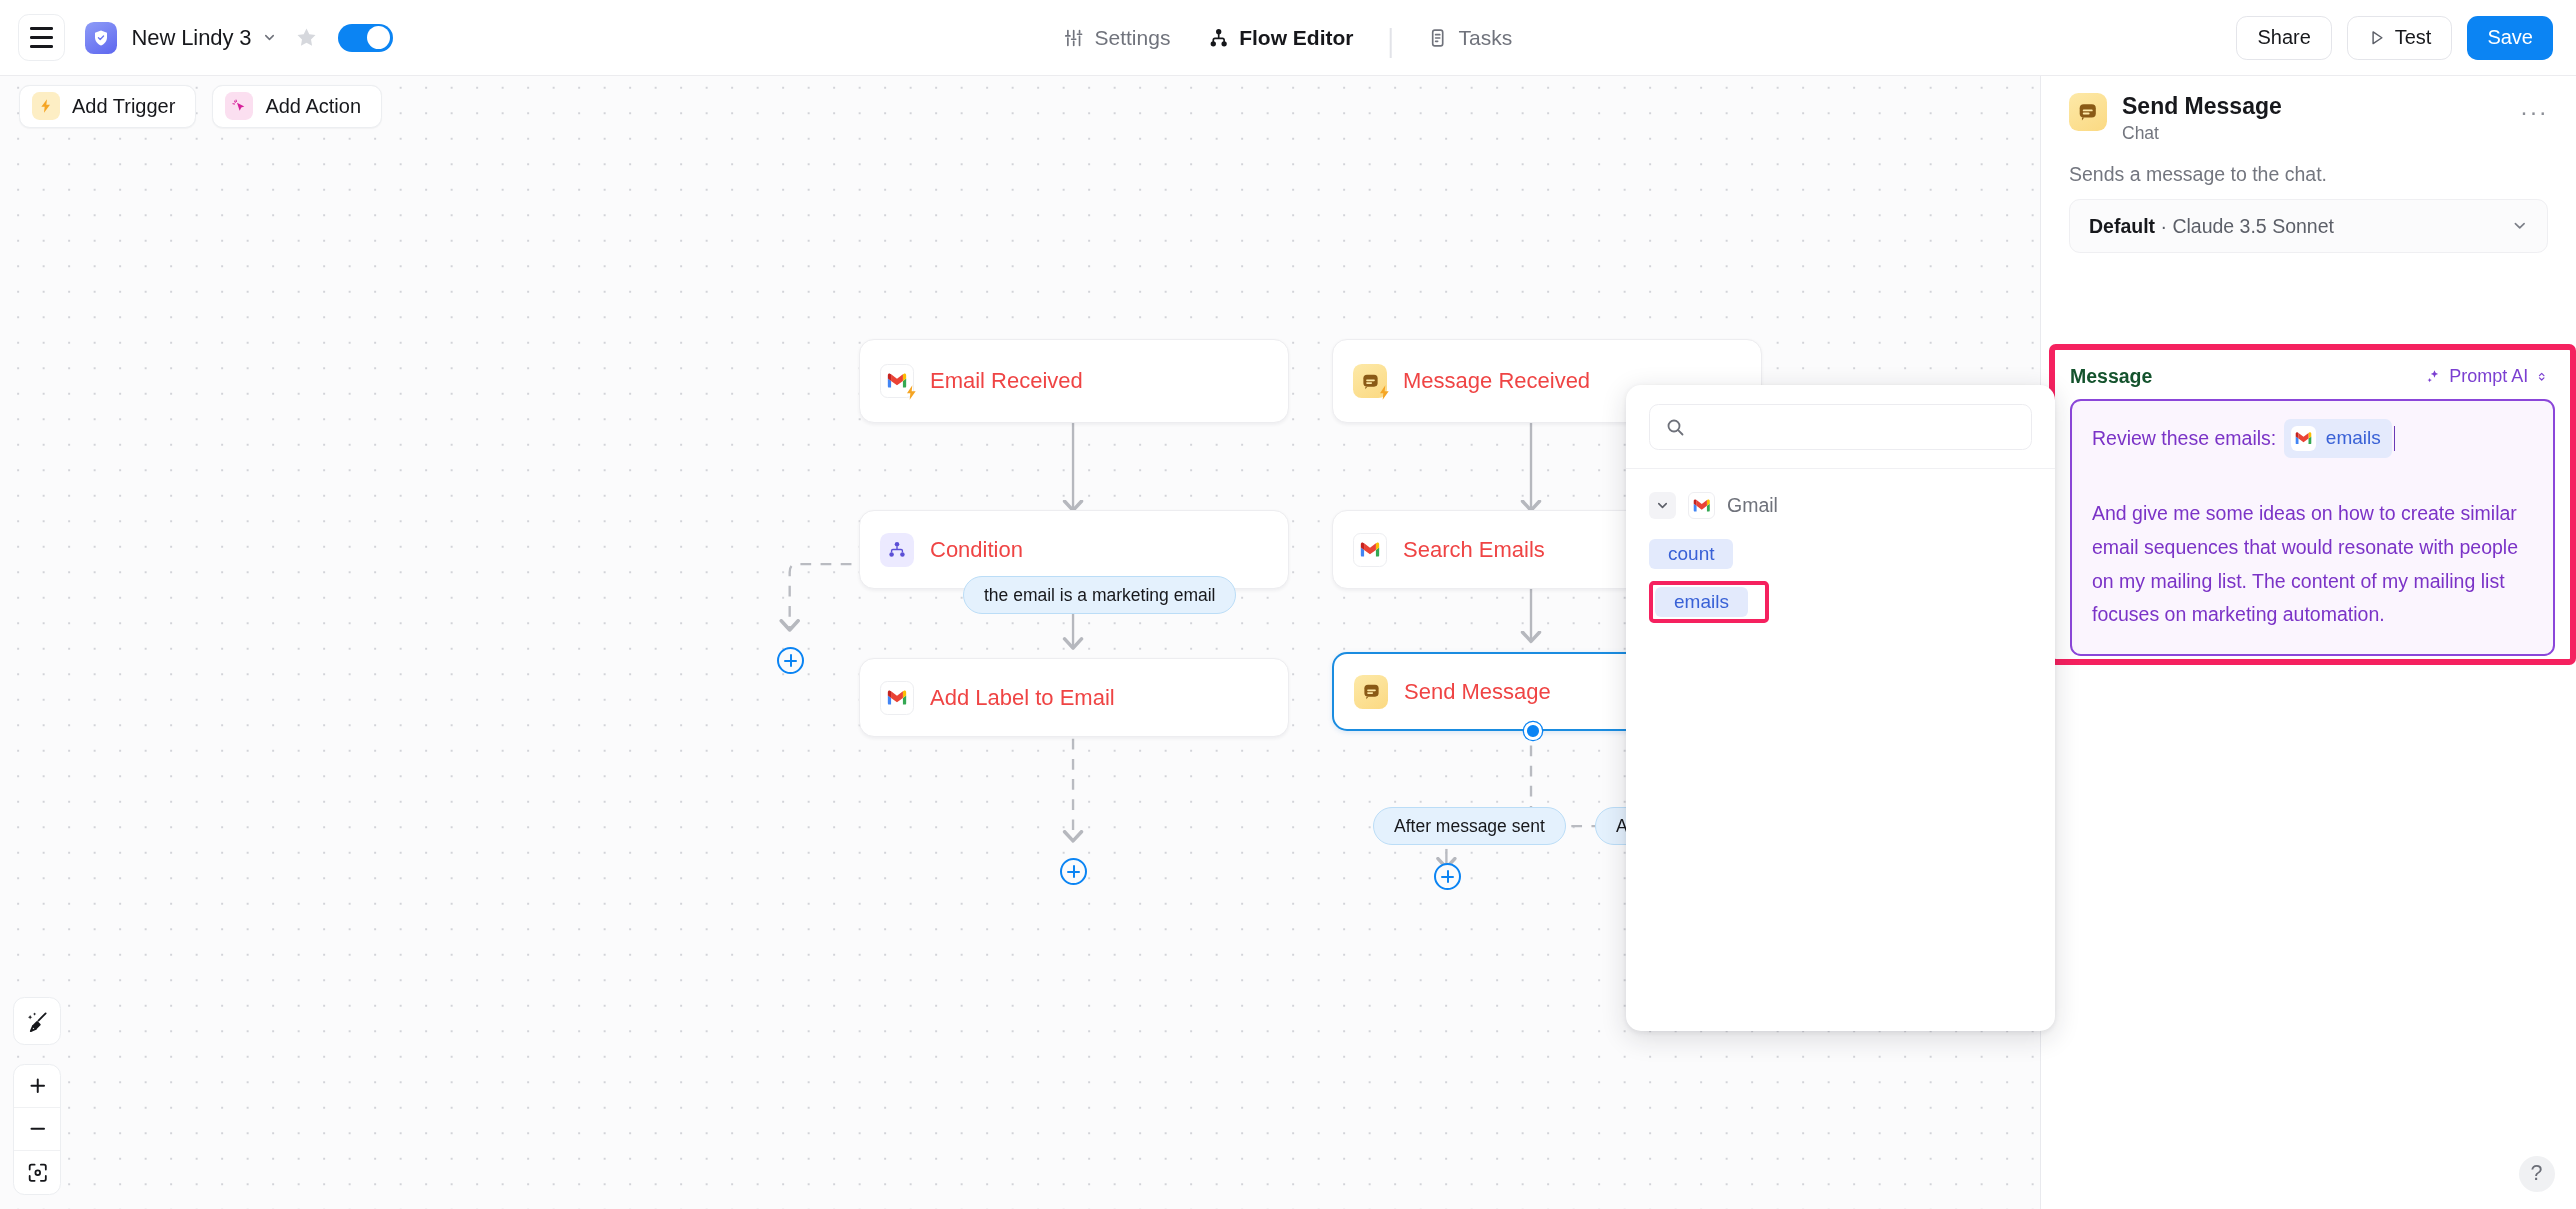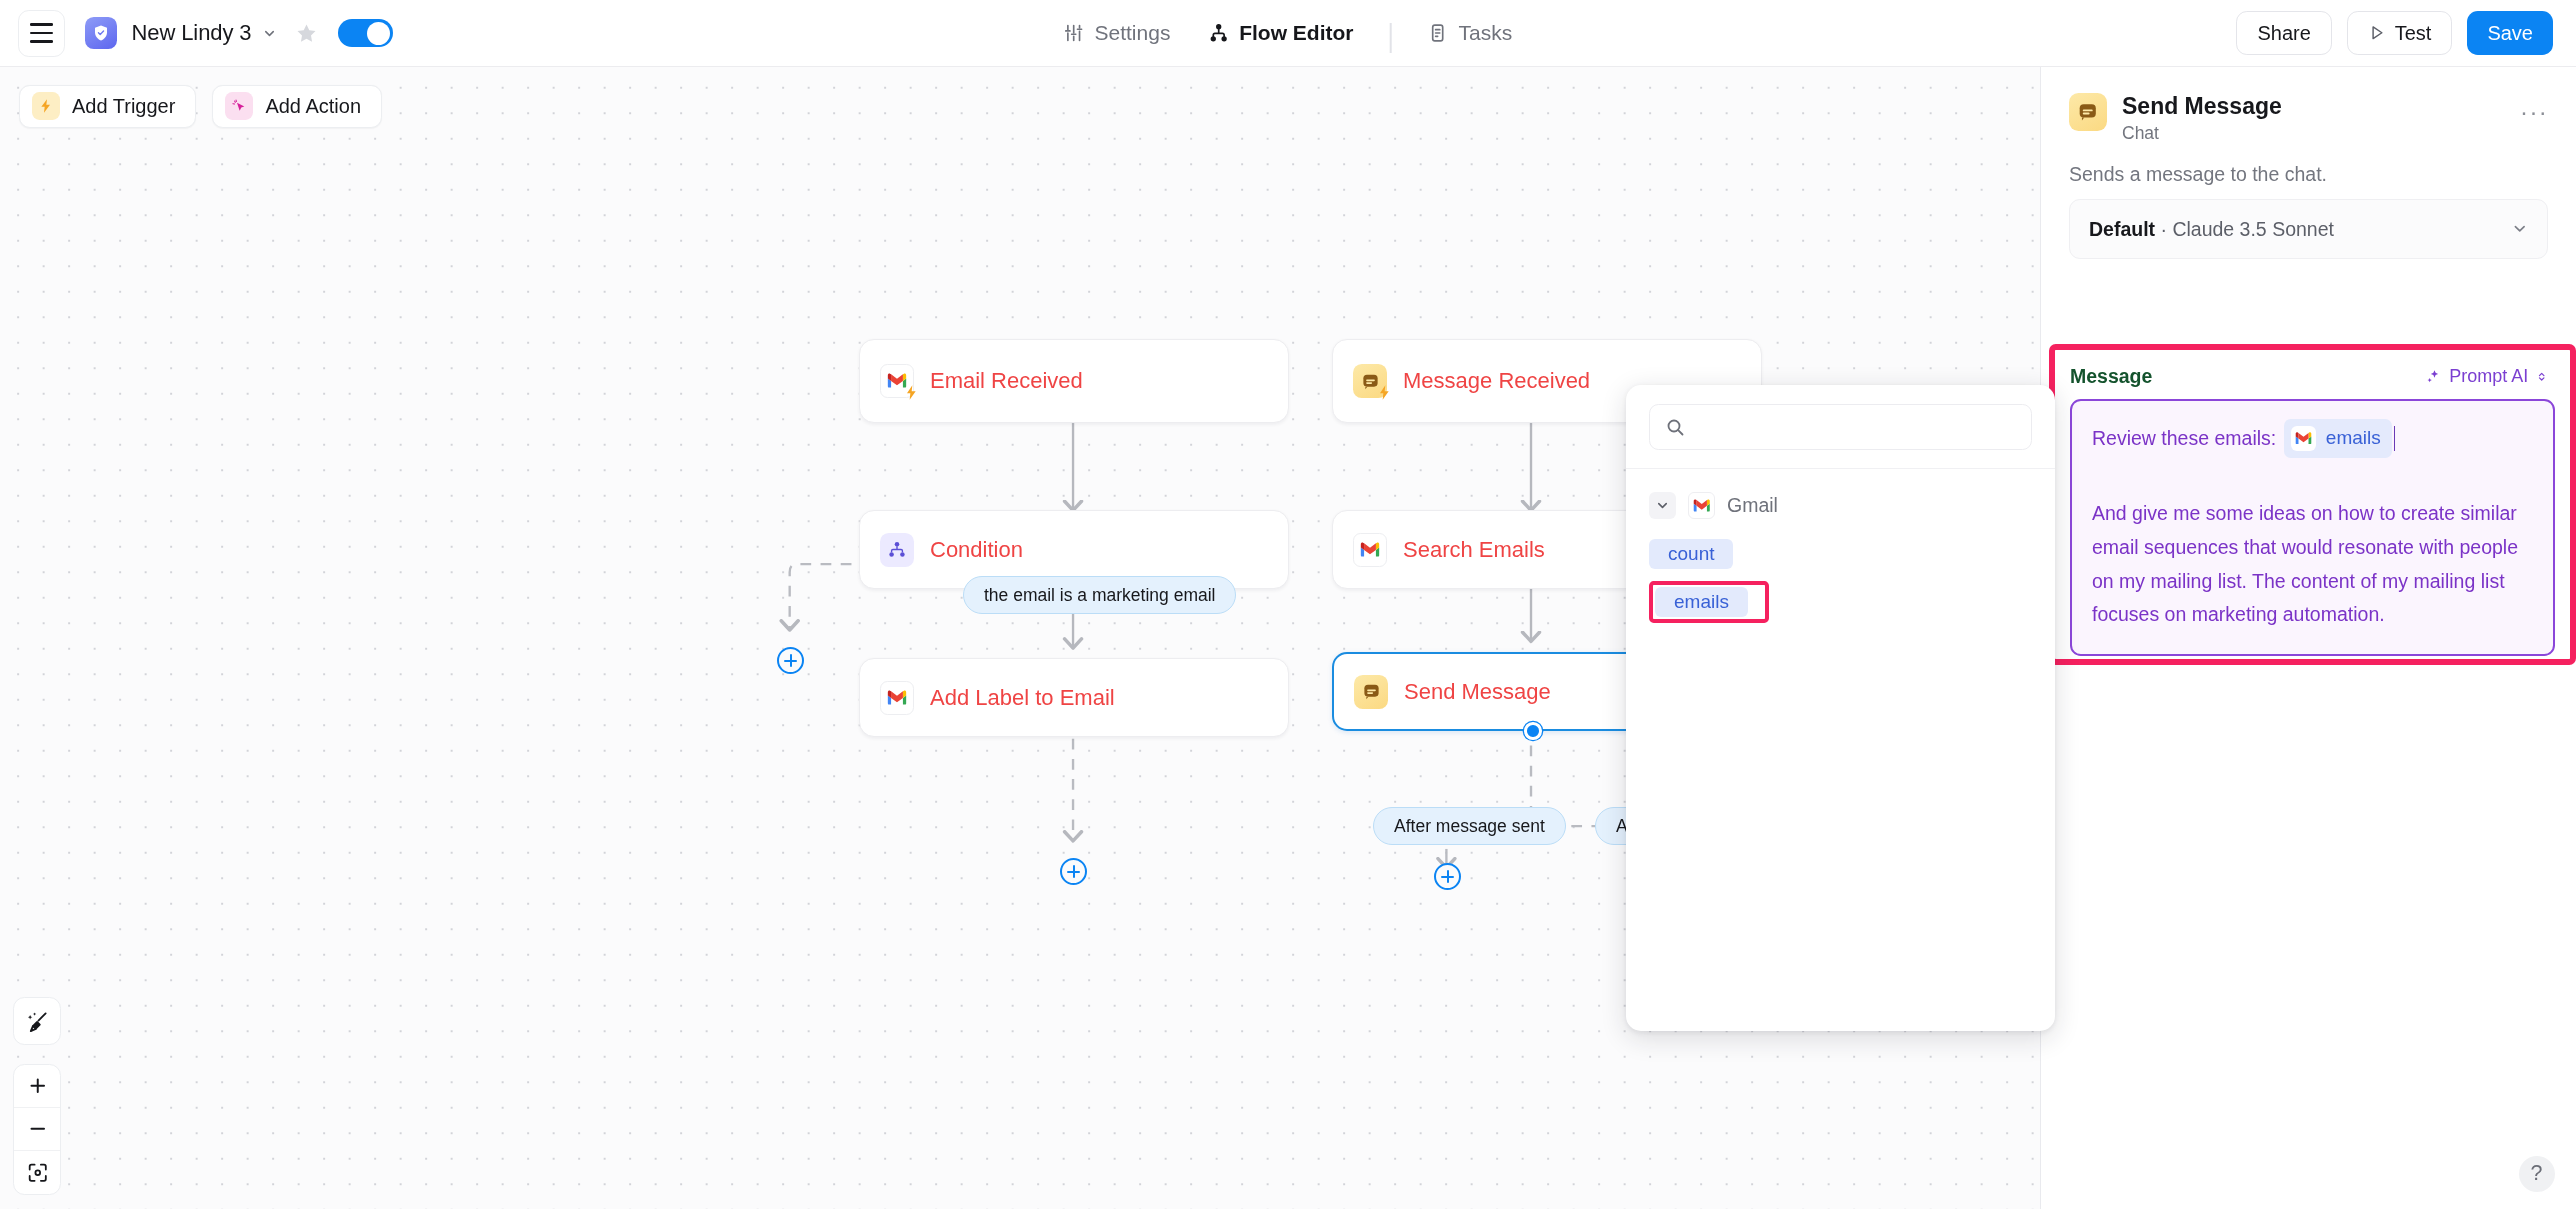"New Lindy 3" .topbar { height: 67px -> 76px }
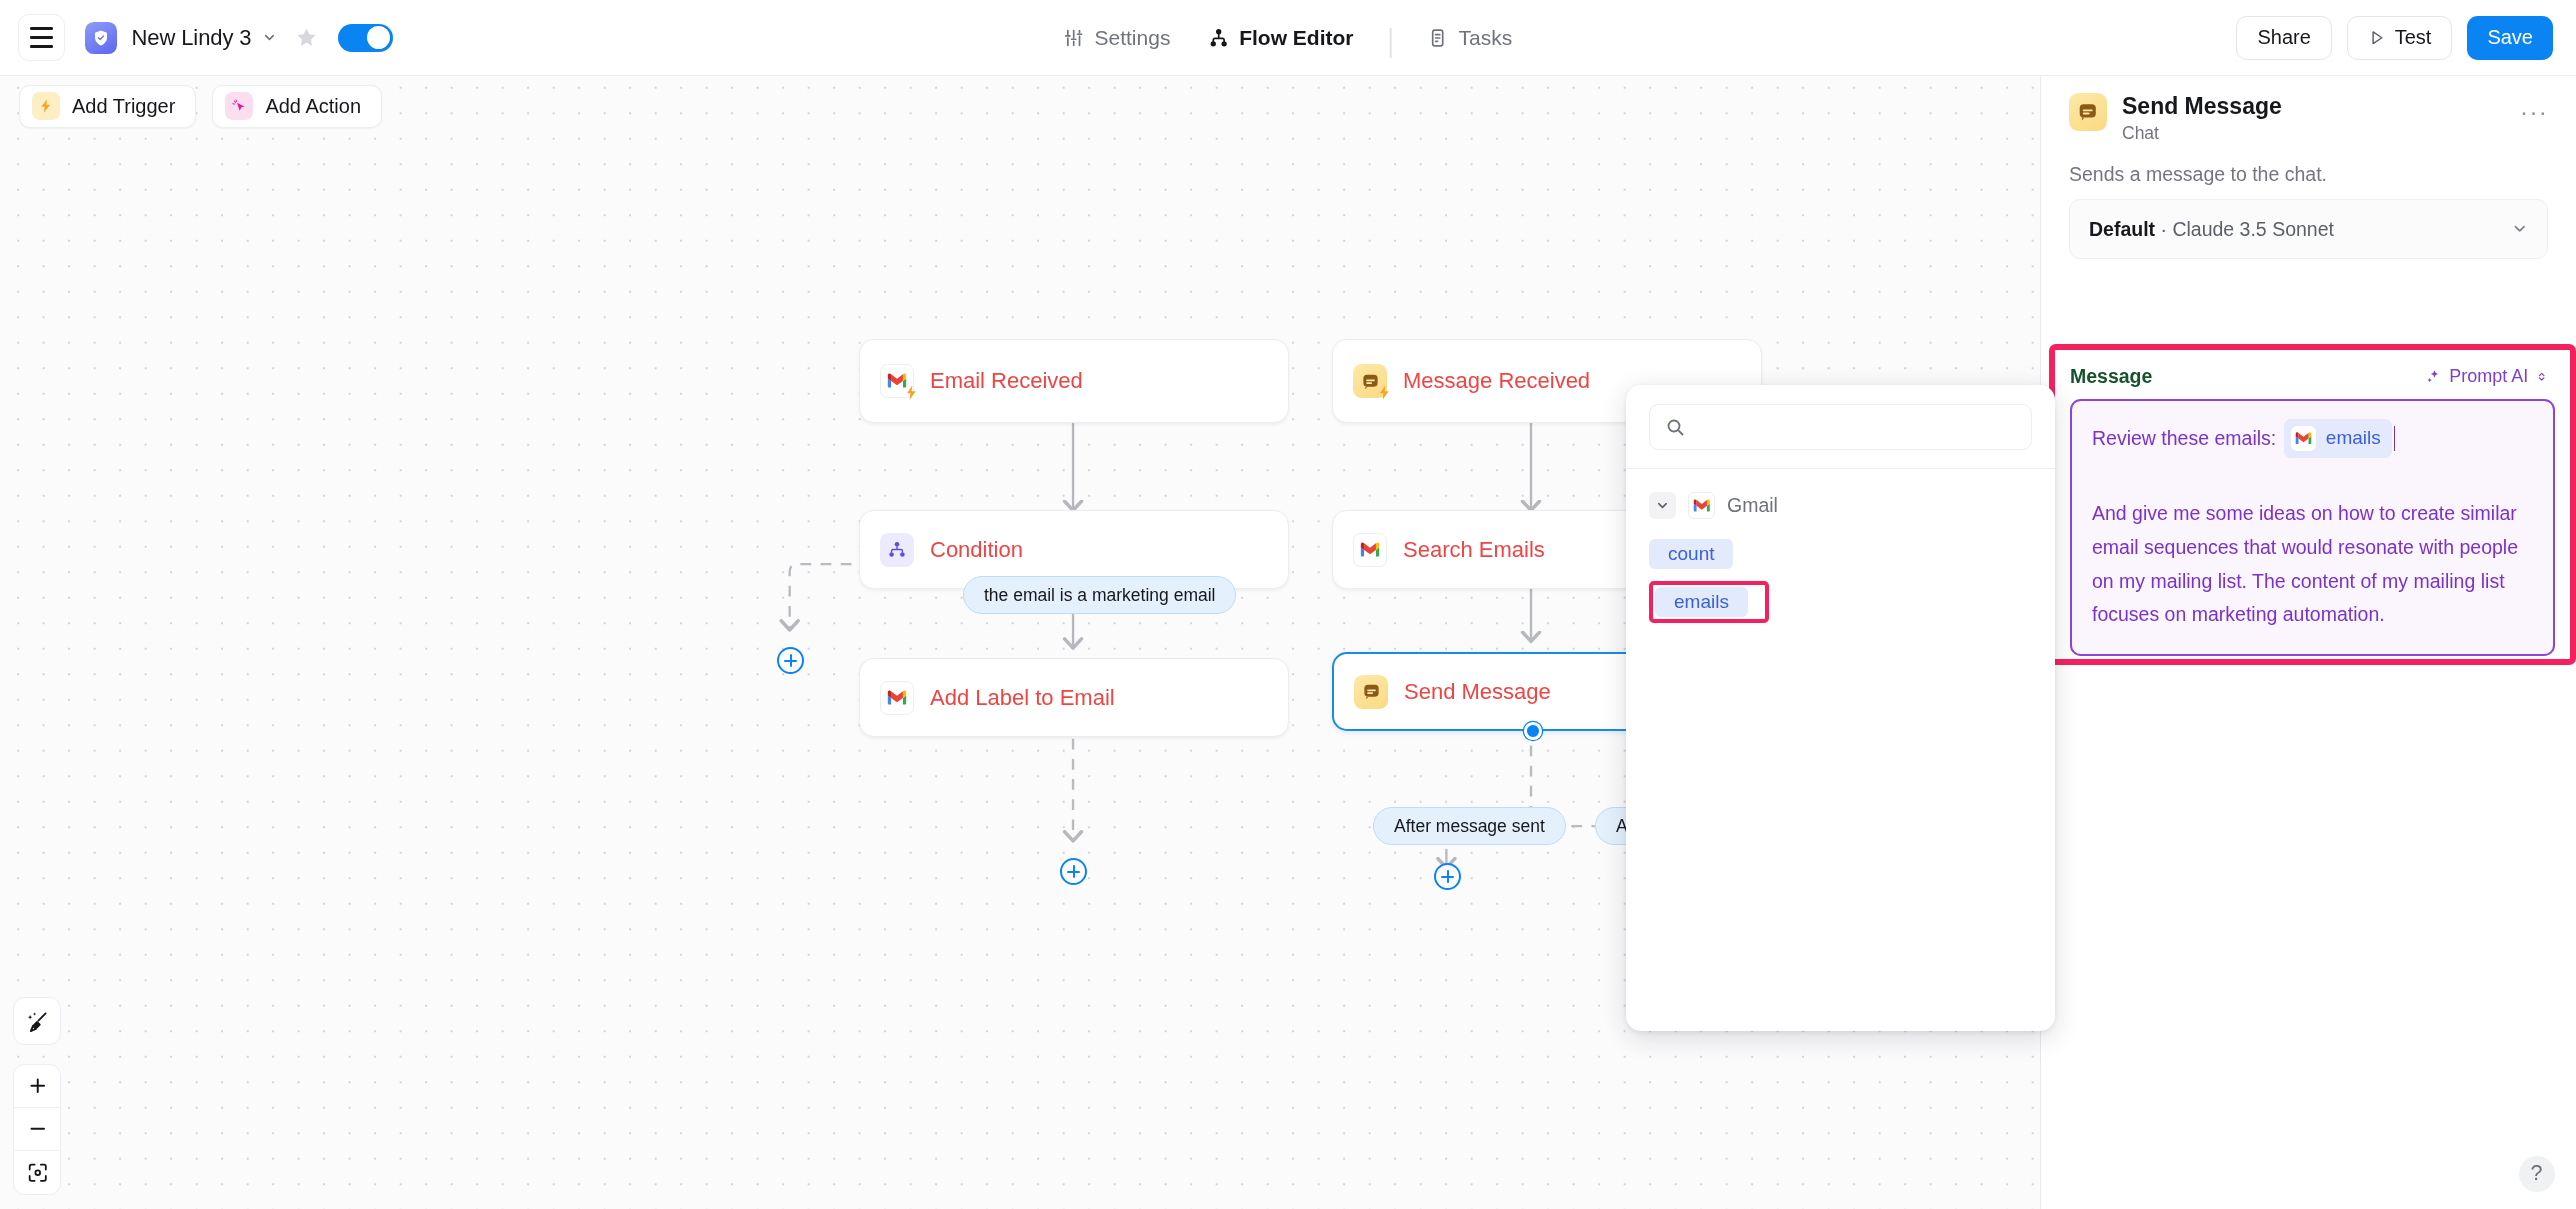"Default" .sb-select { height: 60px -> 54px }
